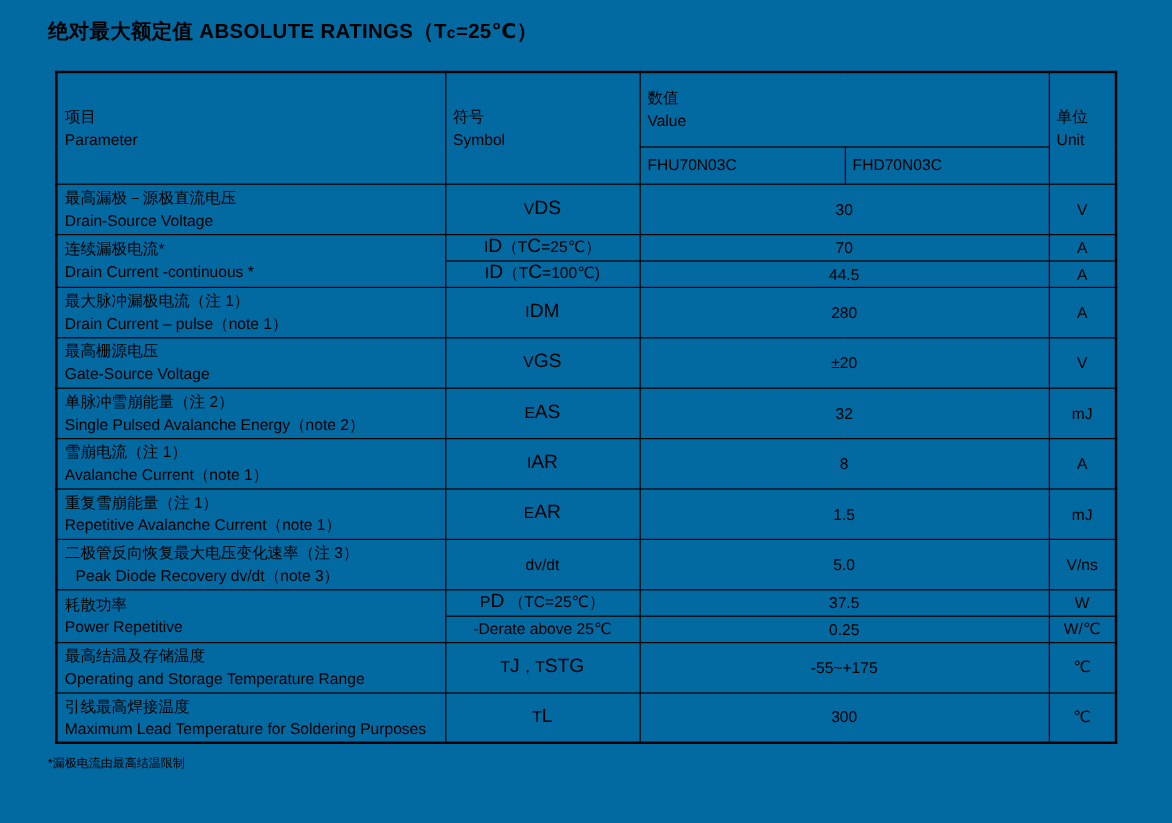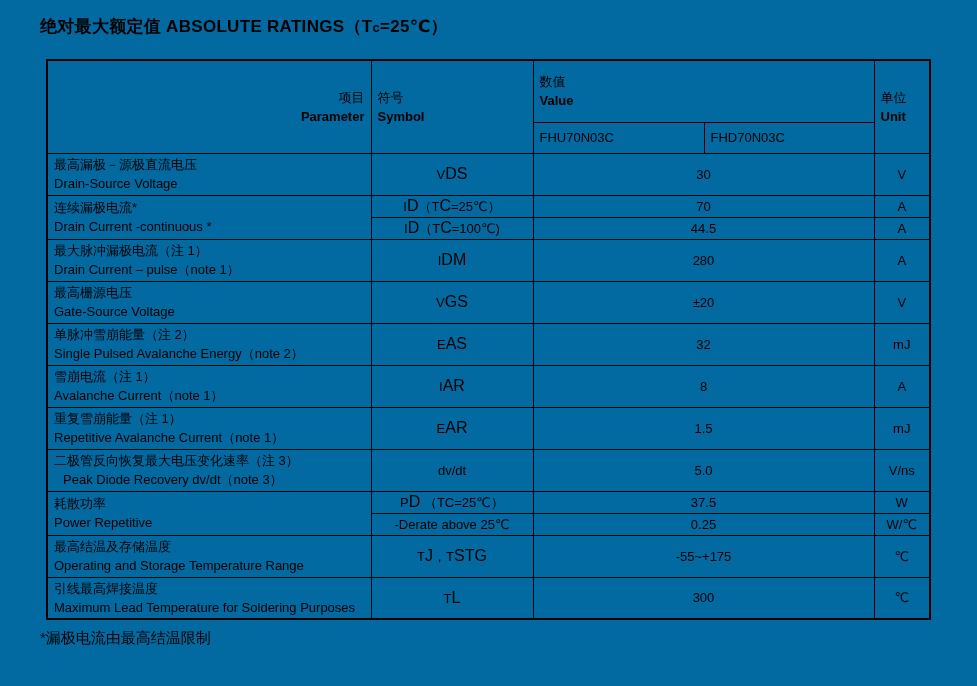"项目" th.hdr-param { text-align: right -> left }
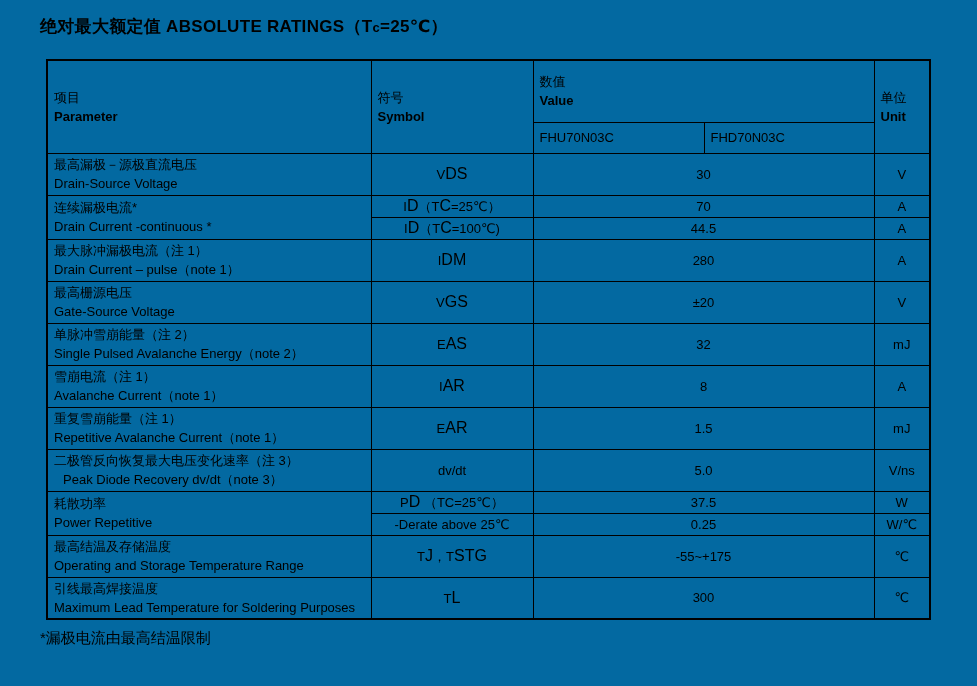"Value" .hdr-en { font-weight: bold -> normal }
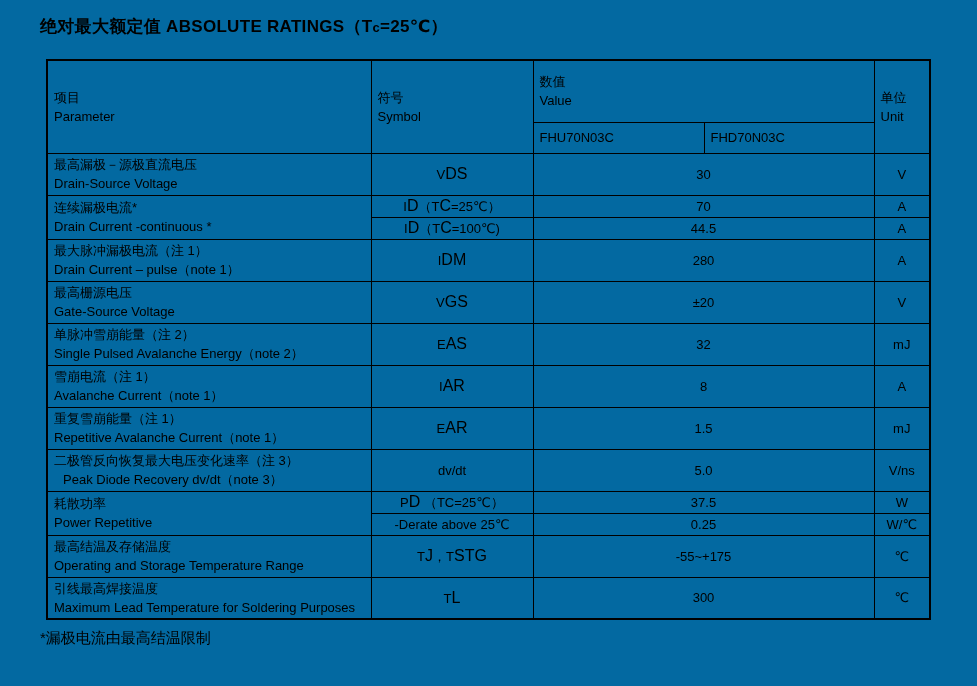"*漏极电流由最高结温限制" .footnote { font-size: 15px -> 10px }
